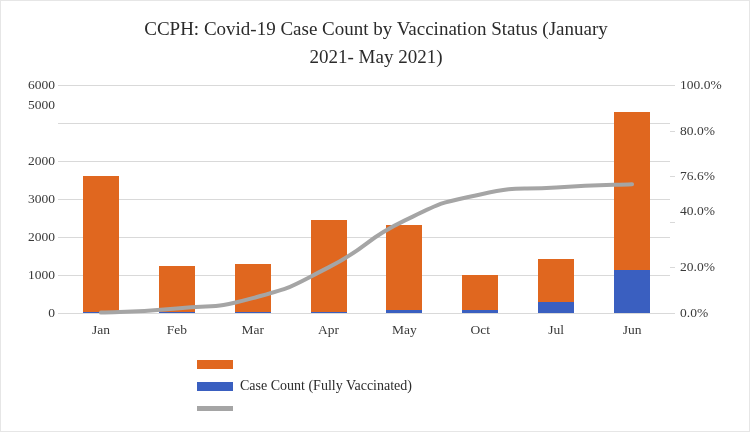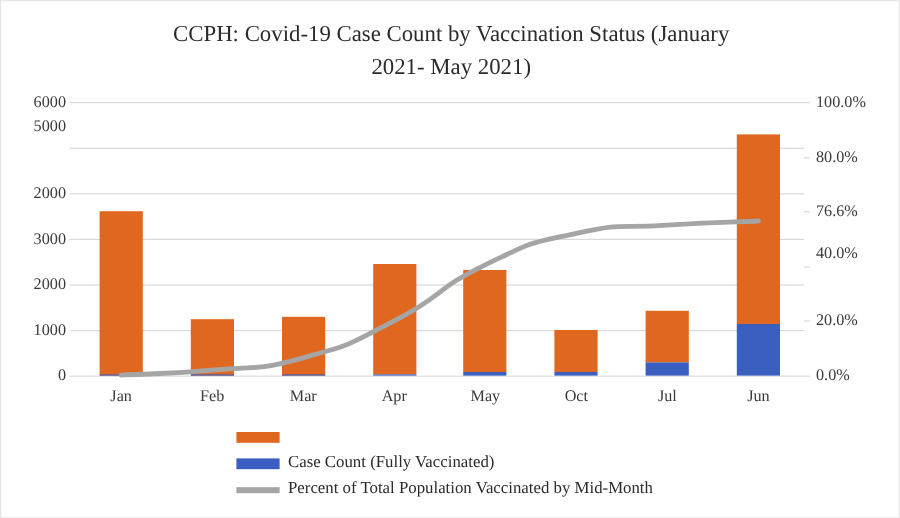"Percent of Total Population Vaccinated" span.legend-label { html: <span>Percent of Total Population Vaccinated by Mid-Month</span> -> none }
